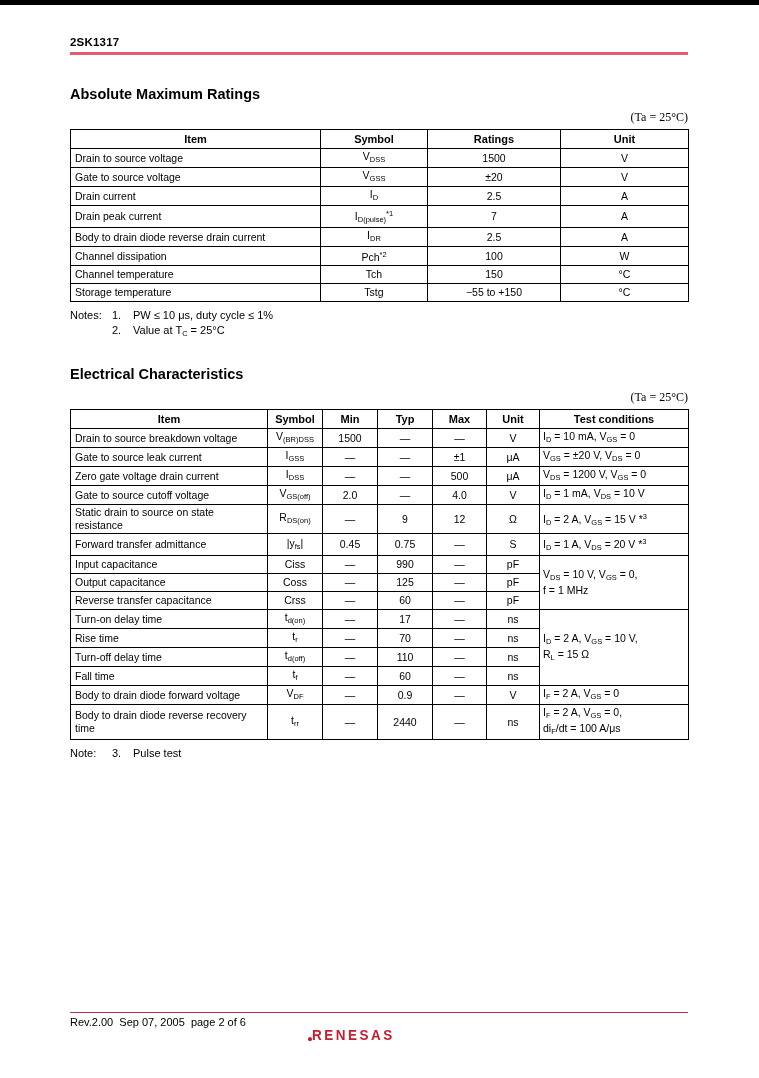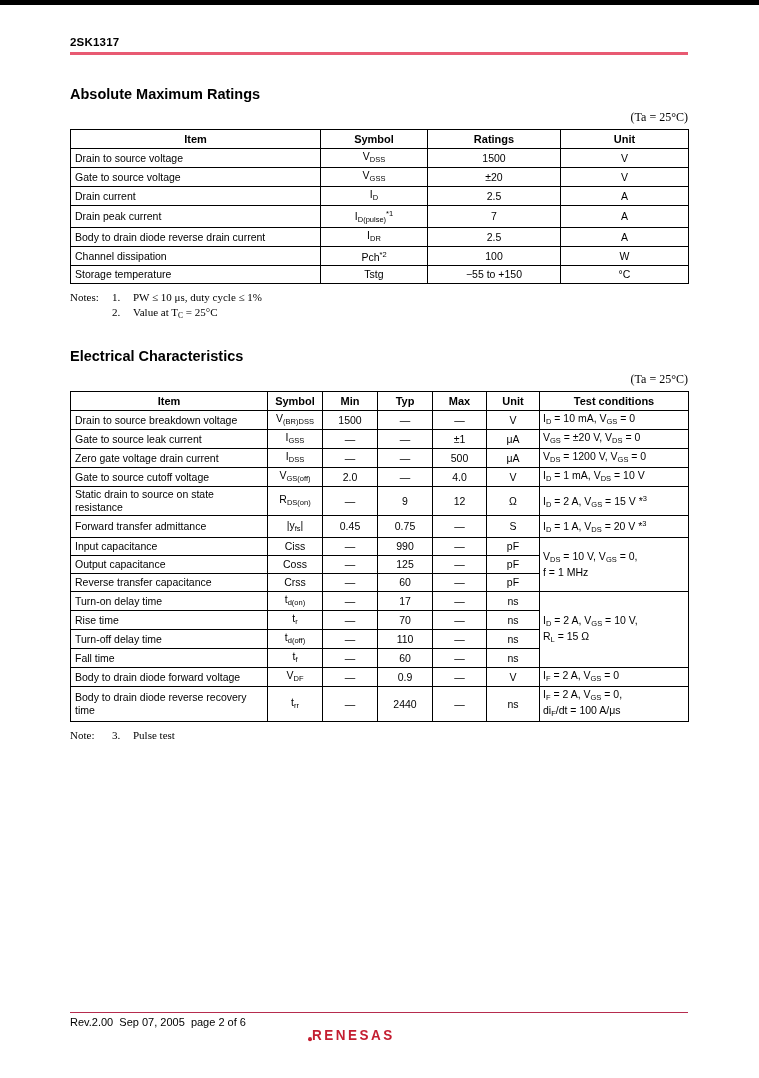"Channel temperature" tr { html: none -> <tr> <td>Channel temperature</td> <td><span>Tch</span></td> <td>150</td> <td>°C</td> </tr> }
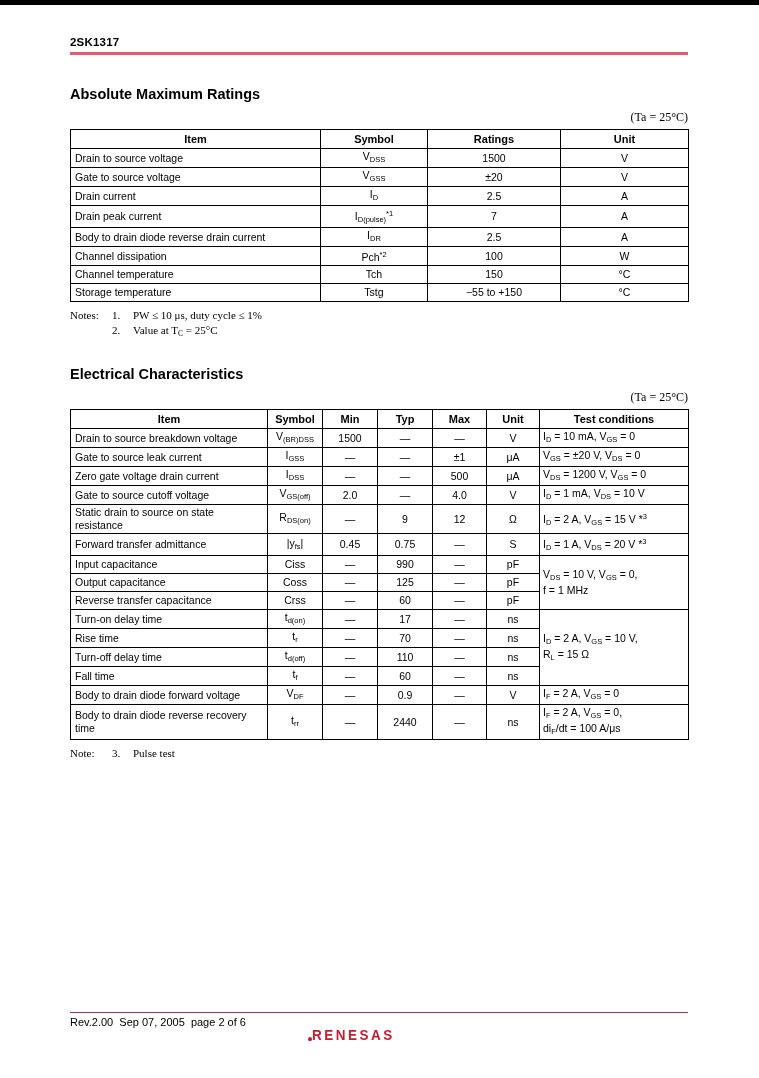"Notes:" .note-row { font-family: Liberation Serif, serif -> none }
